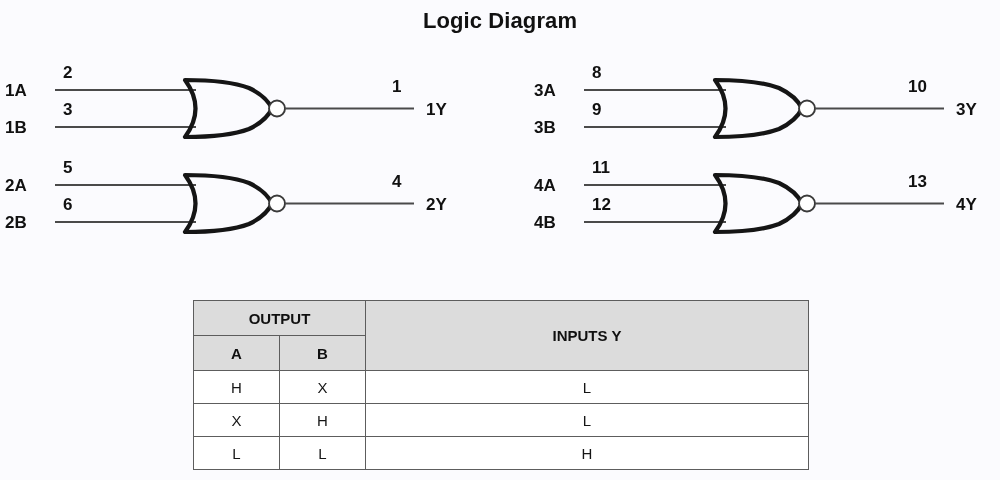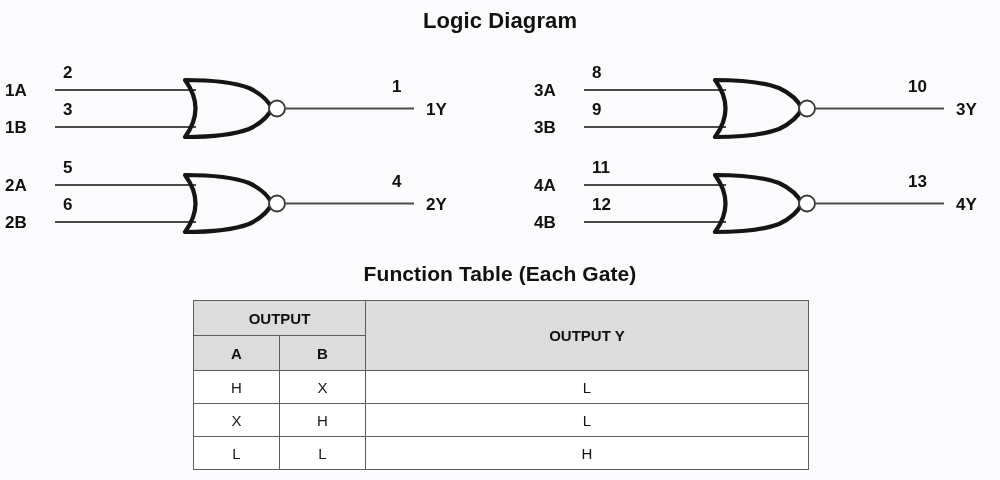"Function Table (Each Gate)" div.title { html: <div>Function Table (Each Gate)</div> -> none }
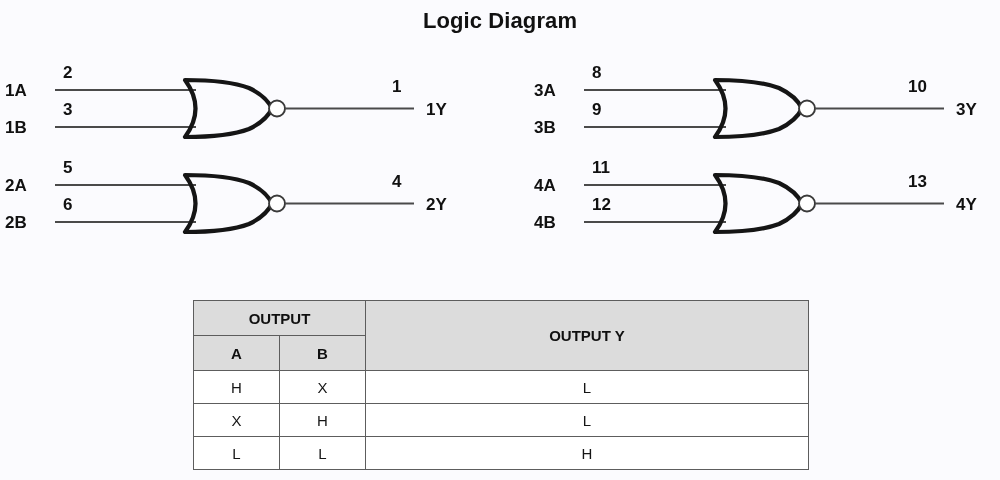"OUTPUT Y" th.col-y { text: OUTPUT -> INPUTS }
